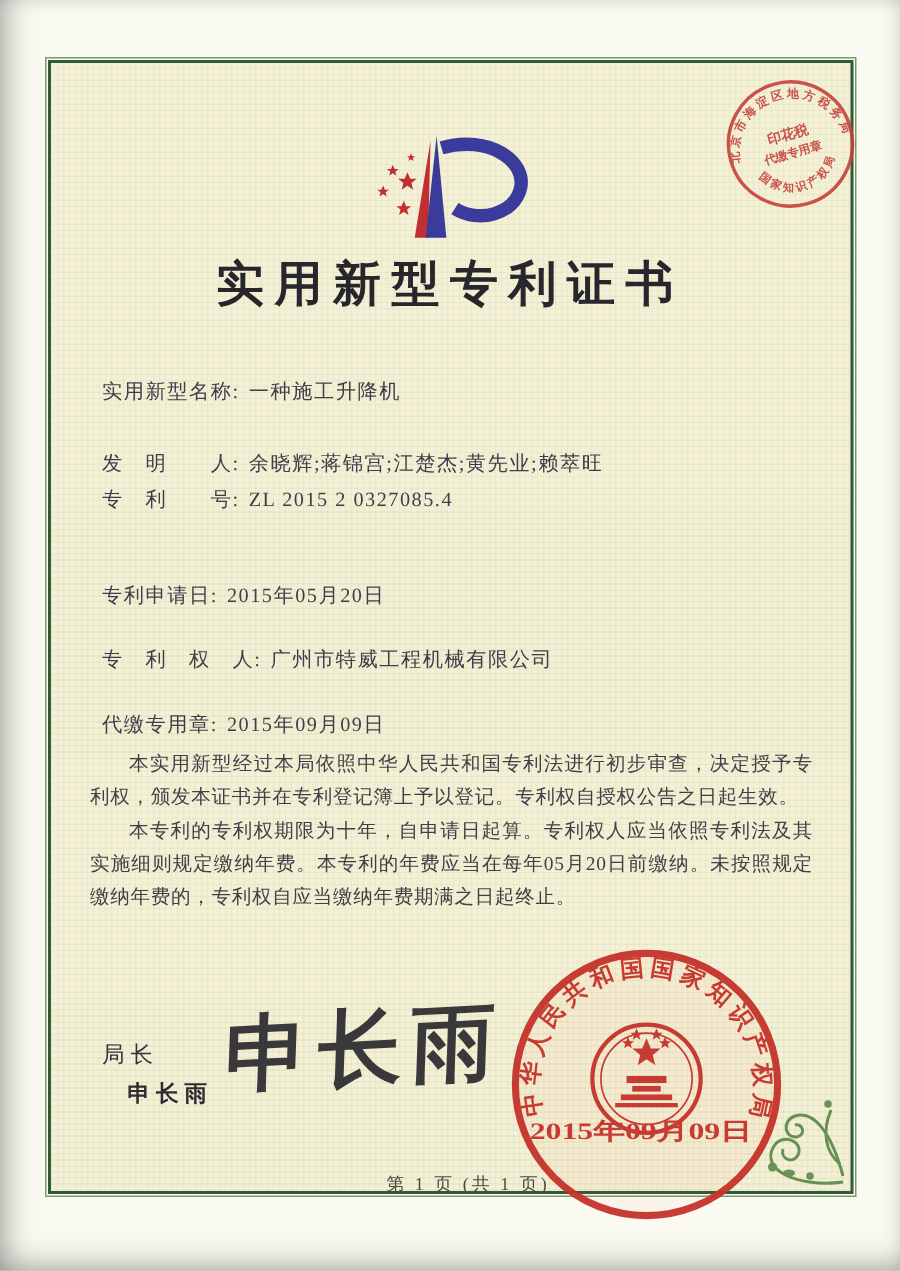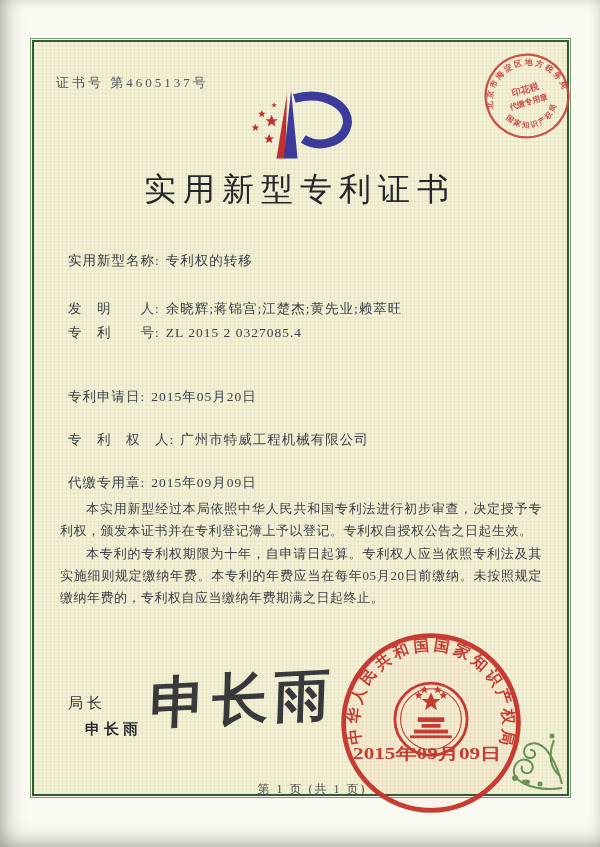"证书号 第4605137号" div.certno { html: <div>证书号 第4605137号</div> -> none }
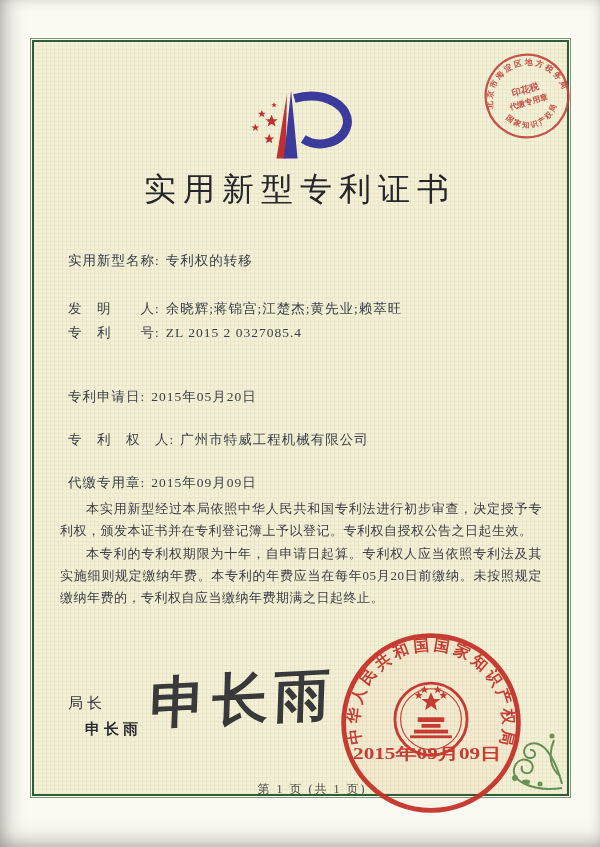"实用新型专利证书" .title { font-weight: 400 -> 700 }
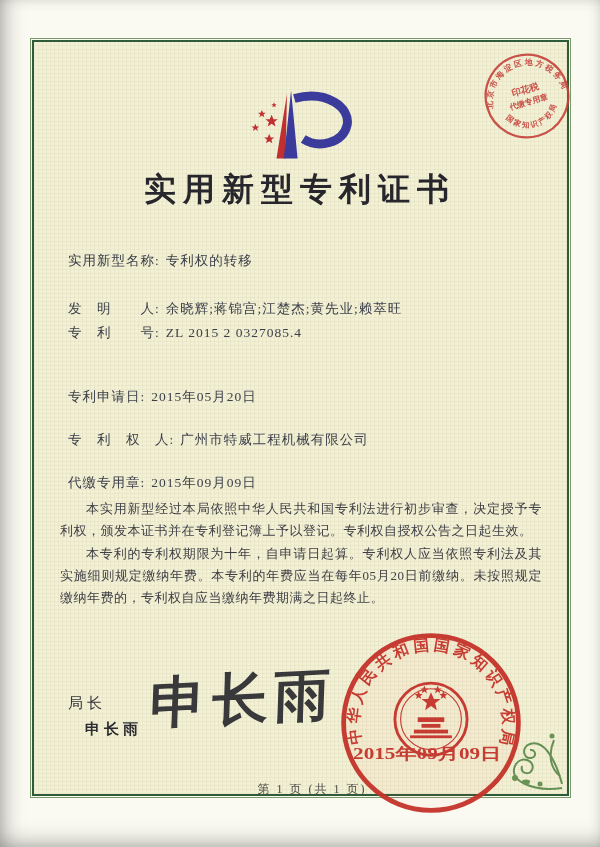"专利权的转移" span.val { text: 专利权的转移 -> 一种施工升降机 }
